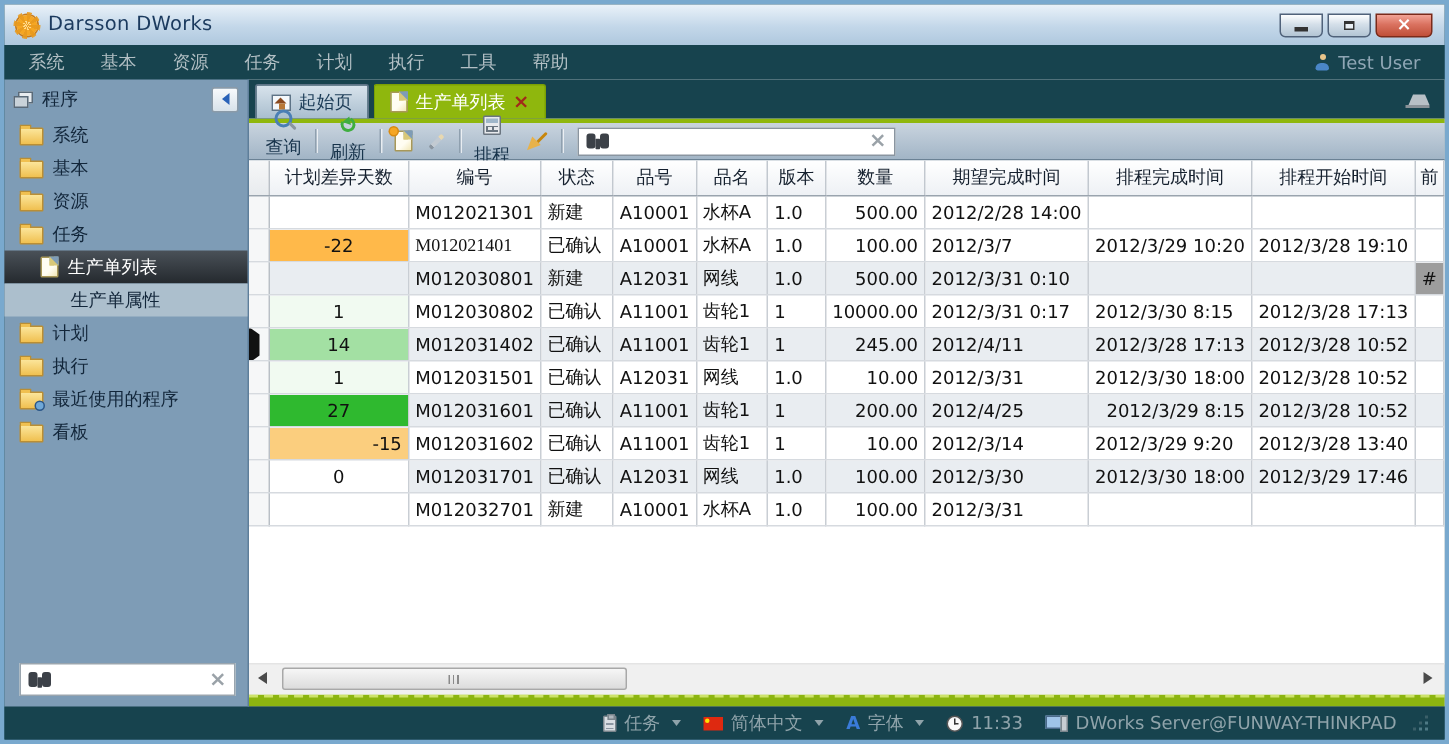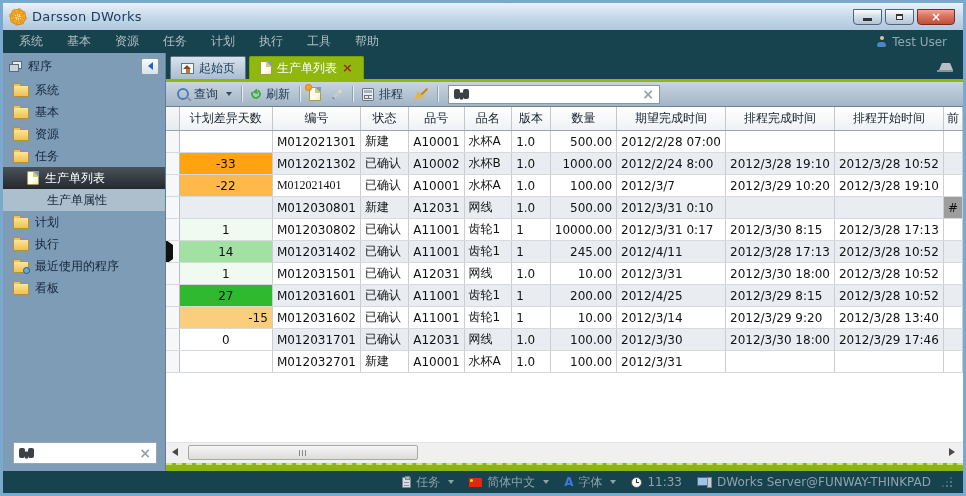"查询" .tbtn { flex-direction: none -> column }
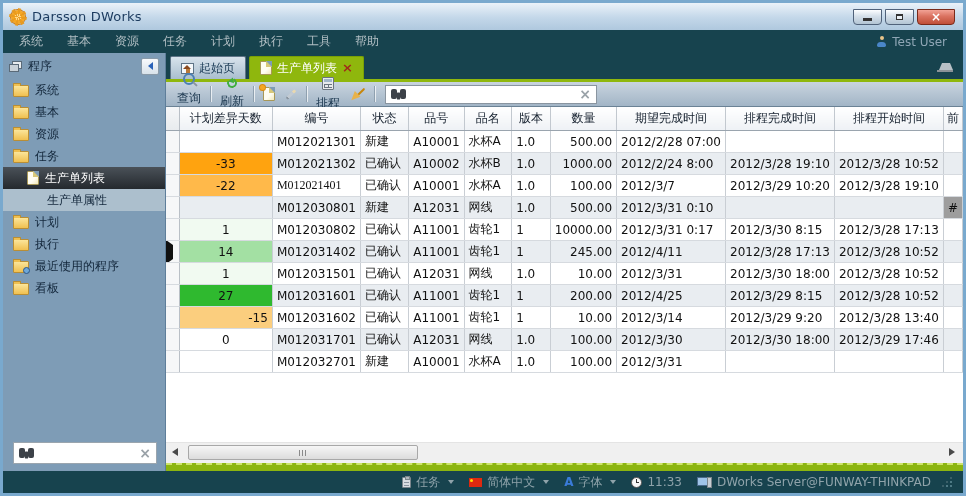"2012/2/28 07:00" td { text: 07:00 -> 14:00 }
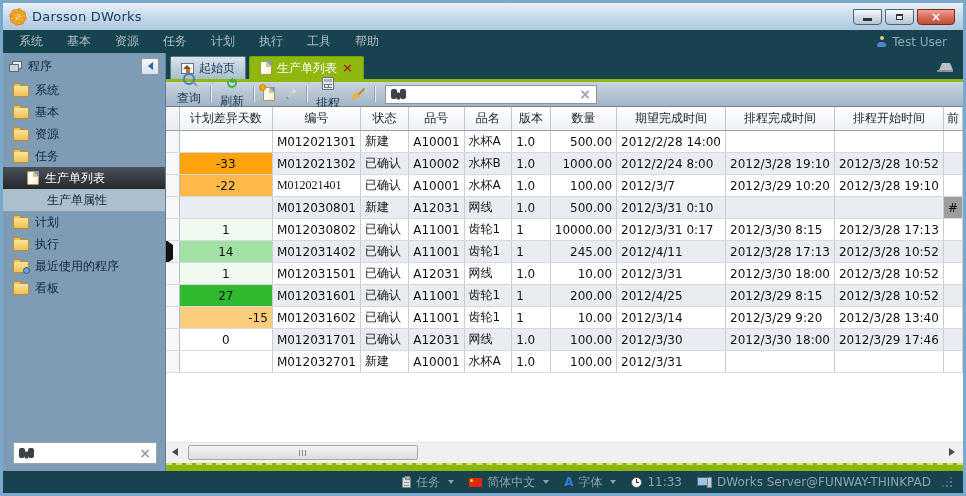"-33" tr.alt { html: <tr> <td></td> <td>-33</td> <td>M012021302</td> <td>已确认</td> <td>A10002</td> <td>水杯B</td> <td>1.0</td> <td>1000.00</td> <td>2012/2/24 8:00</td> <td>2012/3/28 19:10</td> <td>2012/3/28 10:52</td> <td></td> </tr> -> none }
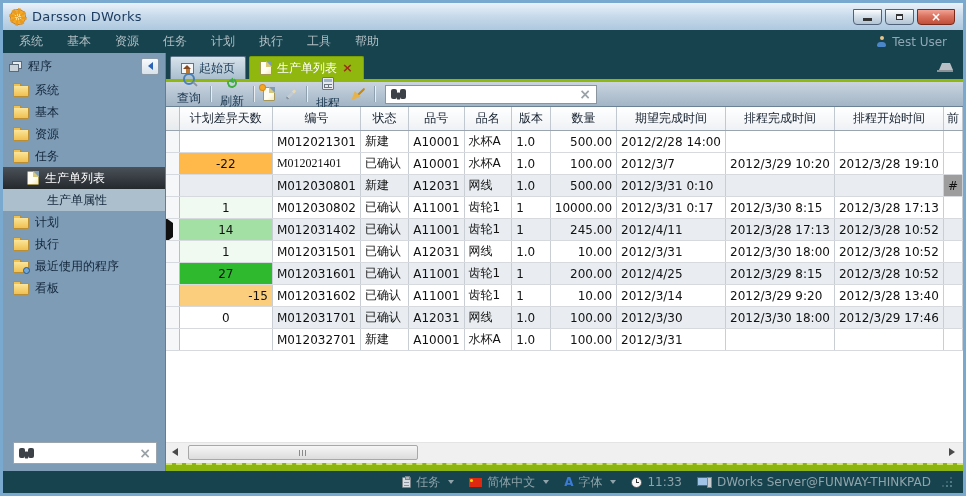"2012/3/29 8:15" td { text-align: left -> right }
